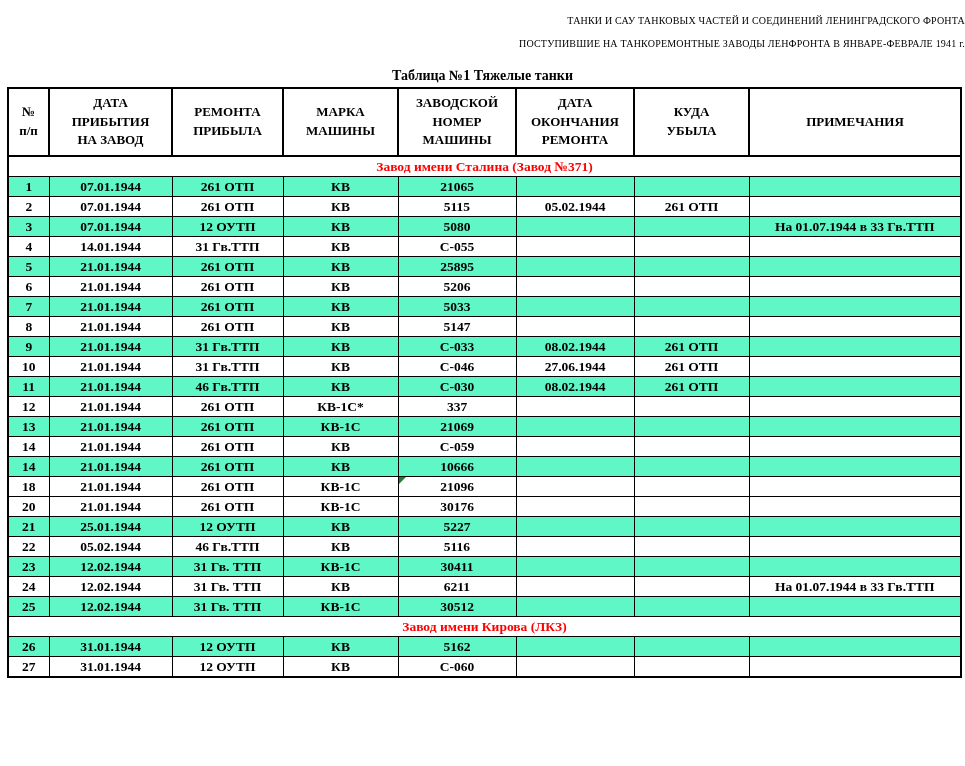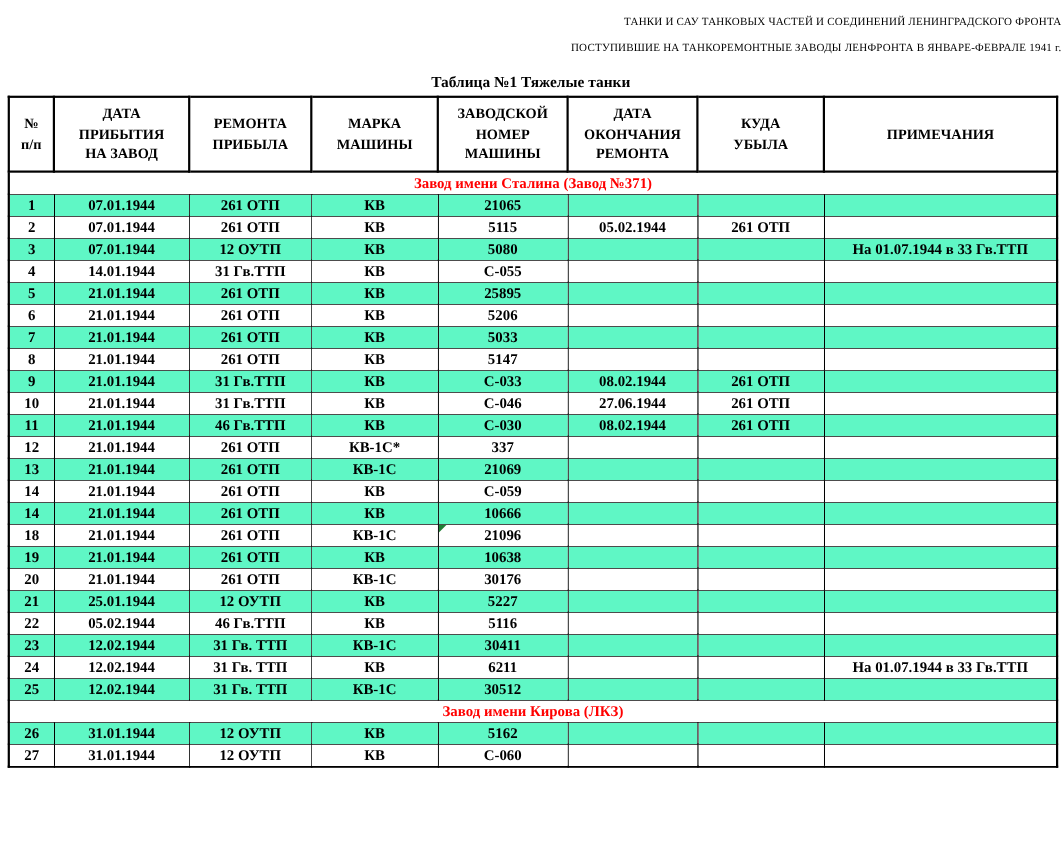"19" tr.shaded { html: <tr> <td>19</td> <td>21.01.1944</td> <td>261 ОТП</td> <td>КВ</td> <td>10638</td> <td></td> <td></td> <td></td> </tr> -> none }
